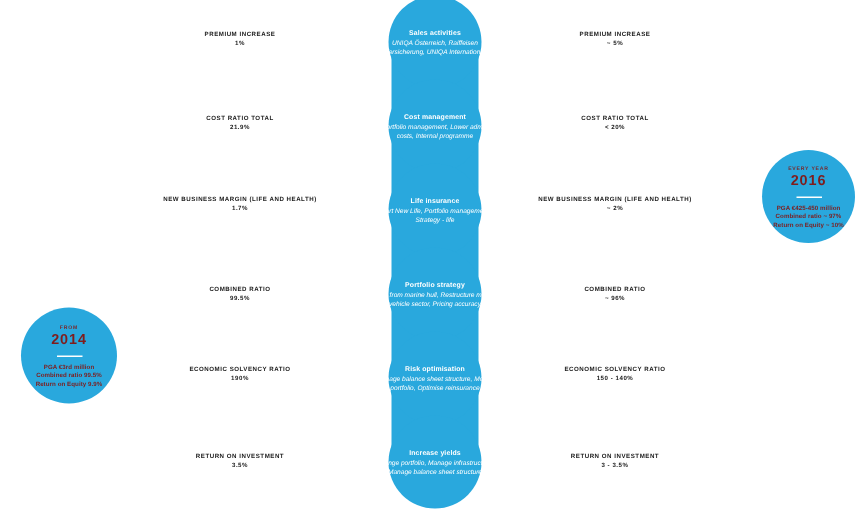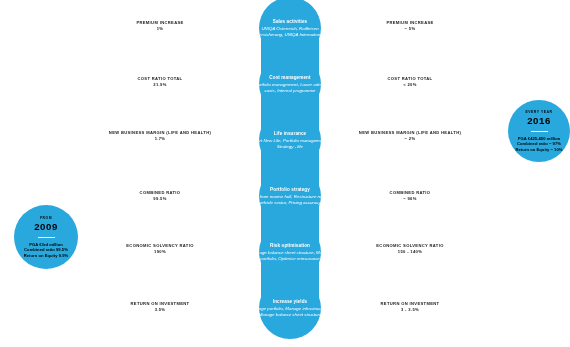"2016" .endcap { color: #000000 -> #7f1d1d }
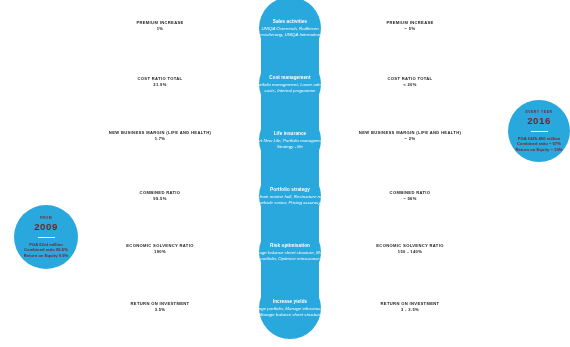"2009" div.cap-year { text: 2009 -> 2014 }
